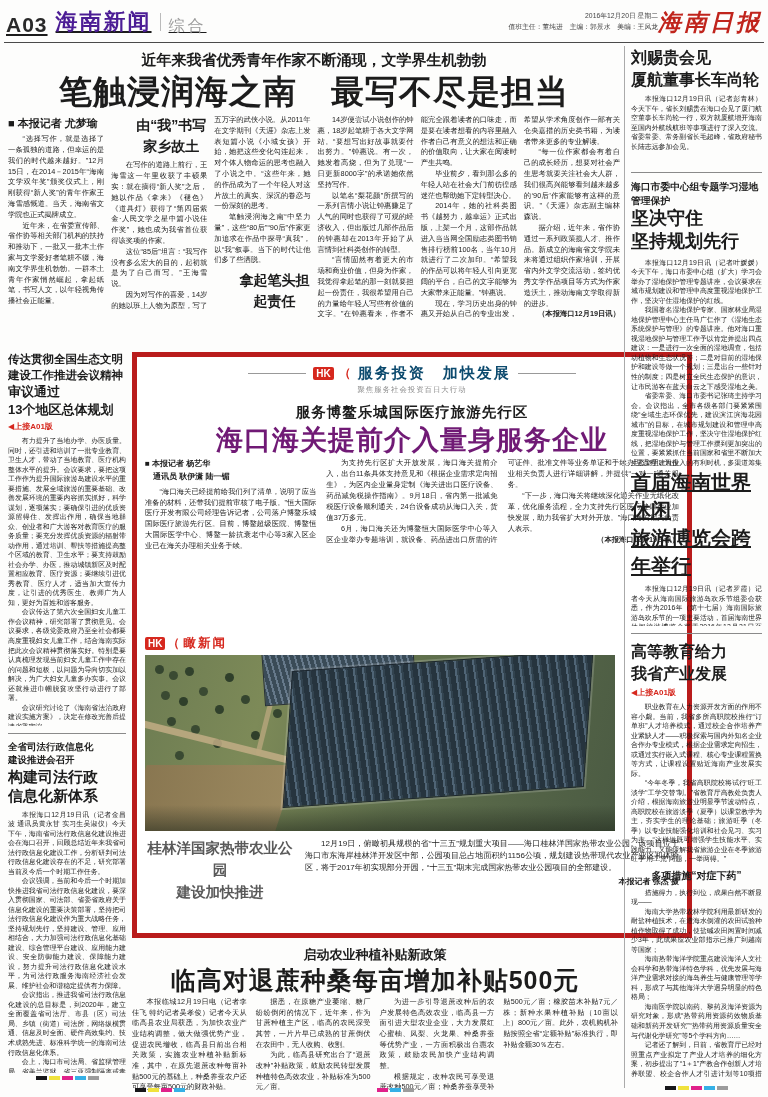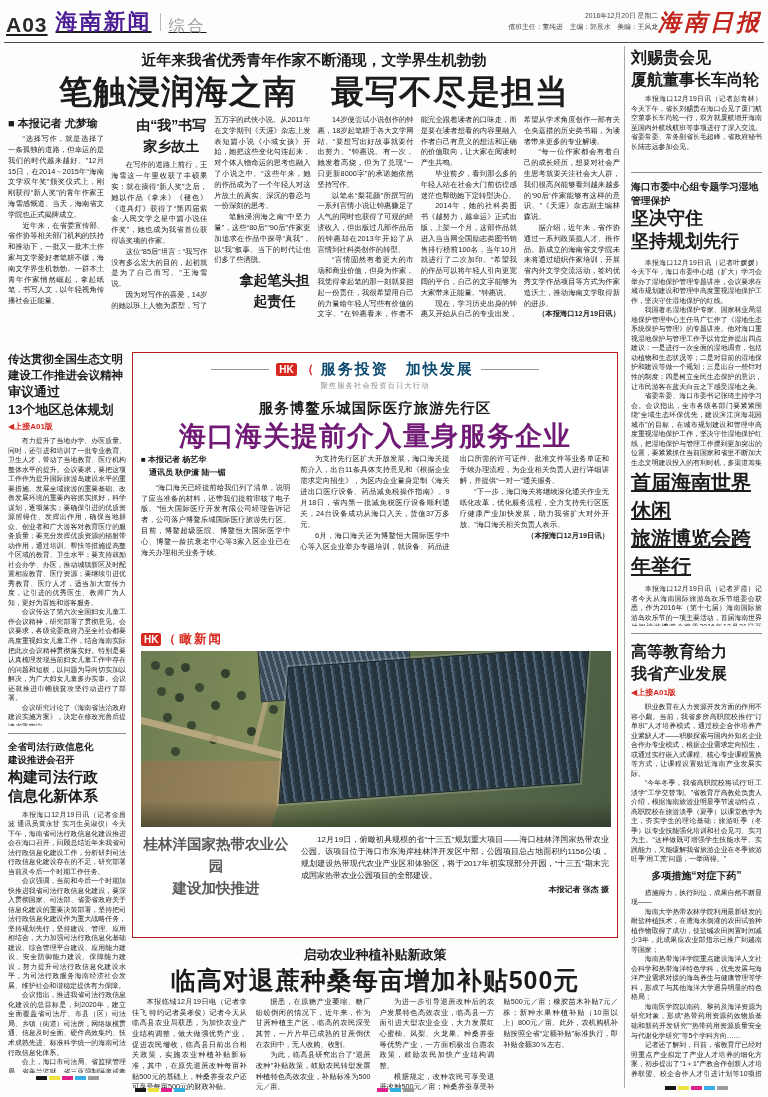"HK" .svcbox { border: 1px solid #b91c1c -> 5px solid #b91c1c; width: 486px -> 560px }
